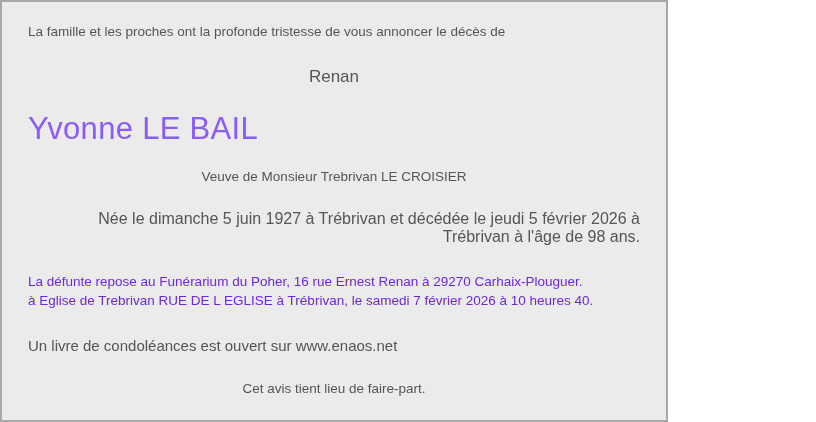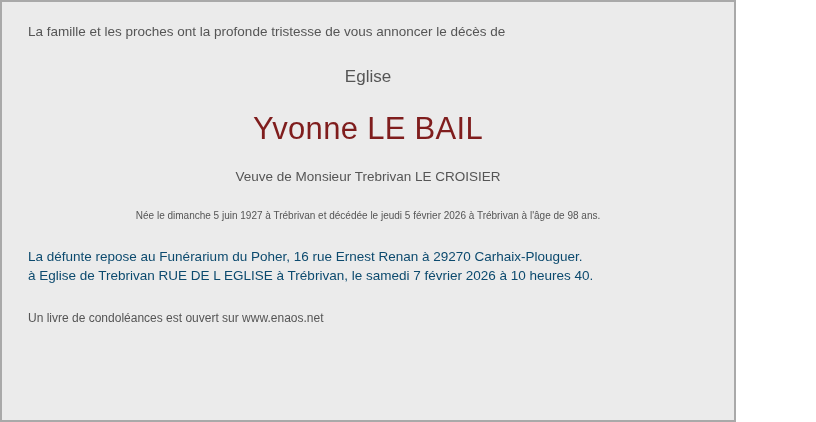"La famille et les proches" .notice-card { width: 736px -> 668px }
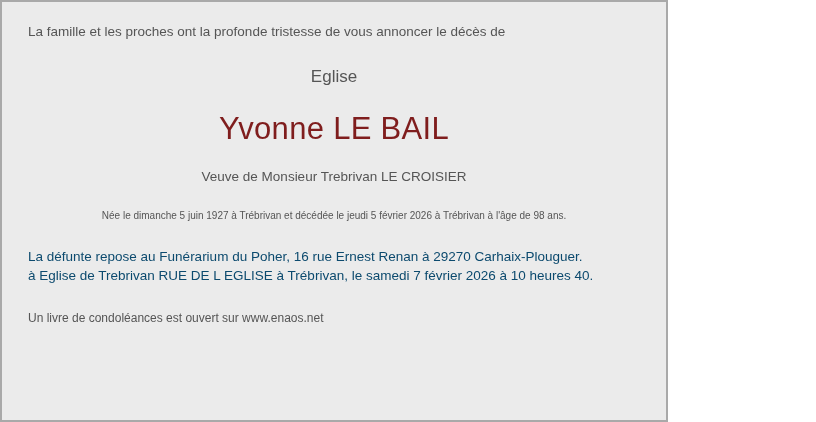"Eglise" p.line-madame { text: Eglise -> Renan }
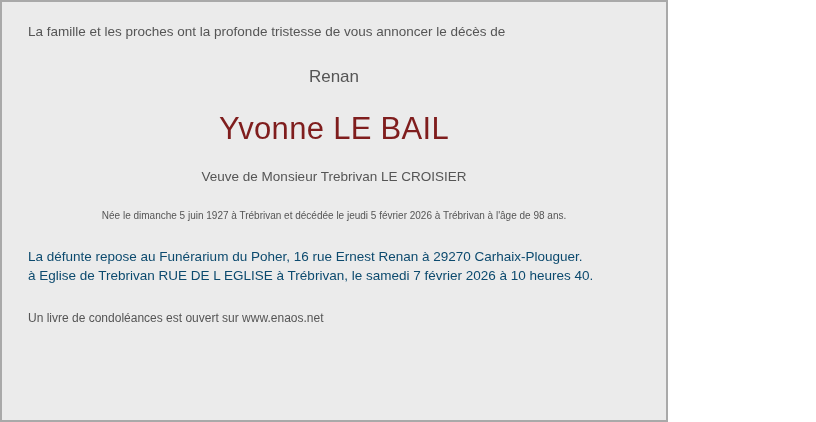"Yvonne LE BAIL" .line-name { color: #7f1d1d -> #8b5cf6; text-align: center -> left }
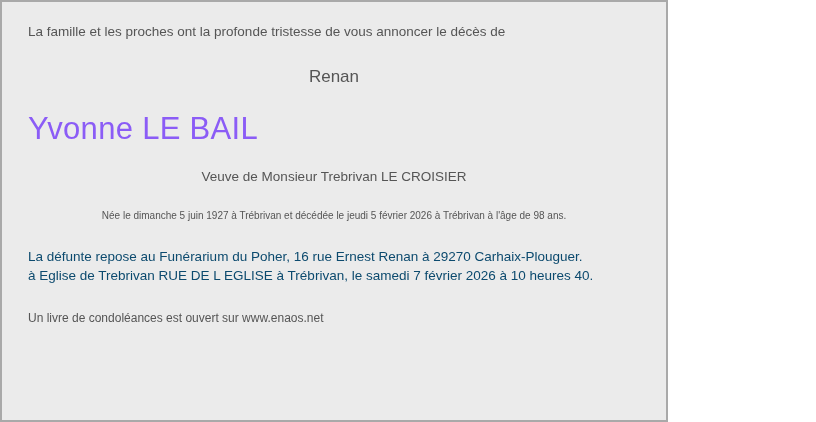"Née le dimanche 5 juin" .line-birth { font-size: 10px -> 16px; text-align: center -> right }
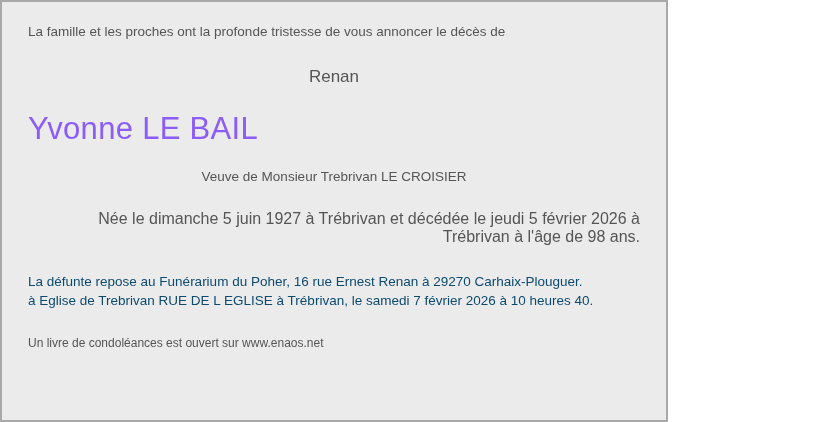"La défunte repose au Funérarium" .block-funeral { color: #0c4a6e -> #6d28d9 }
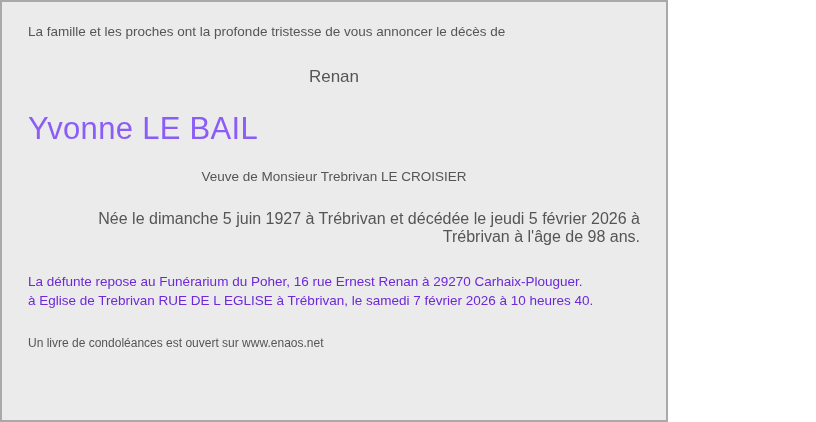"Un livre de condoléances est" .block-condolences { font-size: 12px -> 15px }
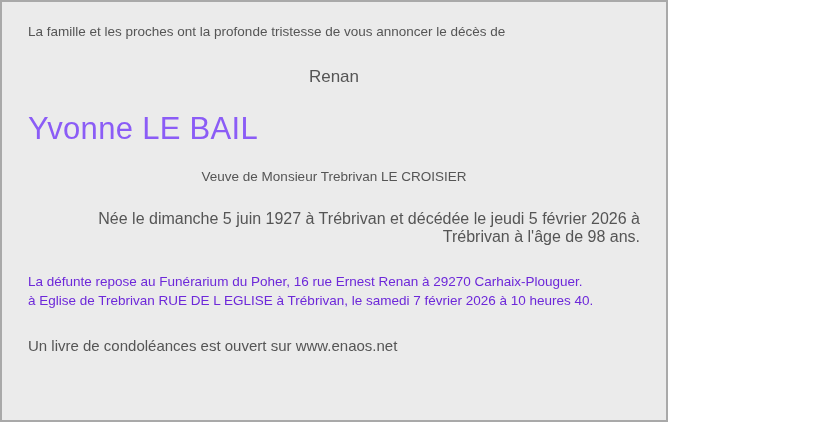"Cet avis tient lieu de" p.line-faire-part { html: none -> <p>Cet avis tient lieu de faire-part.</p> }
